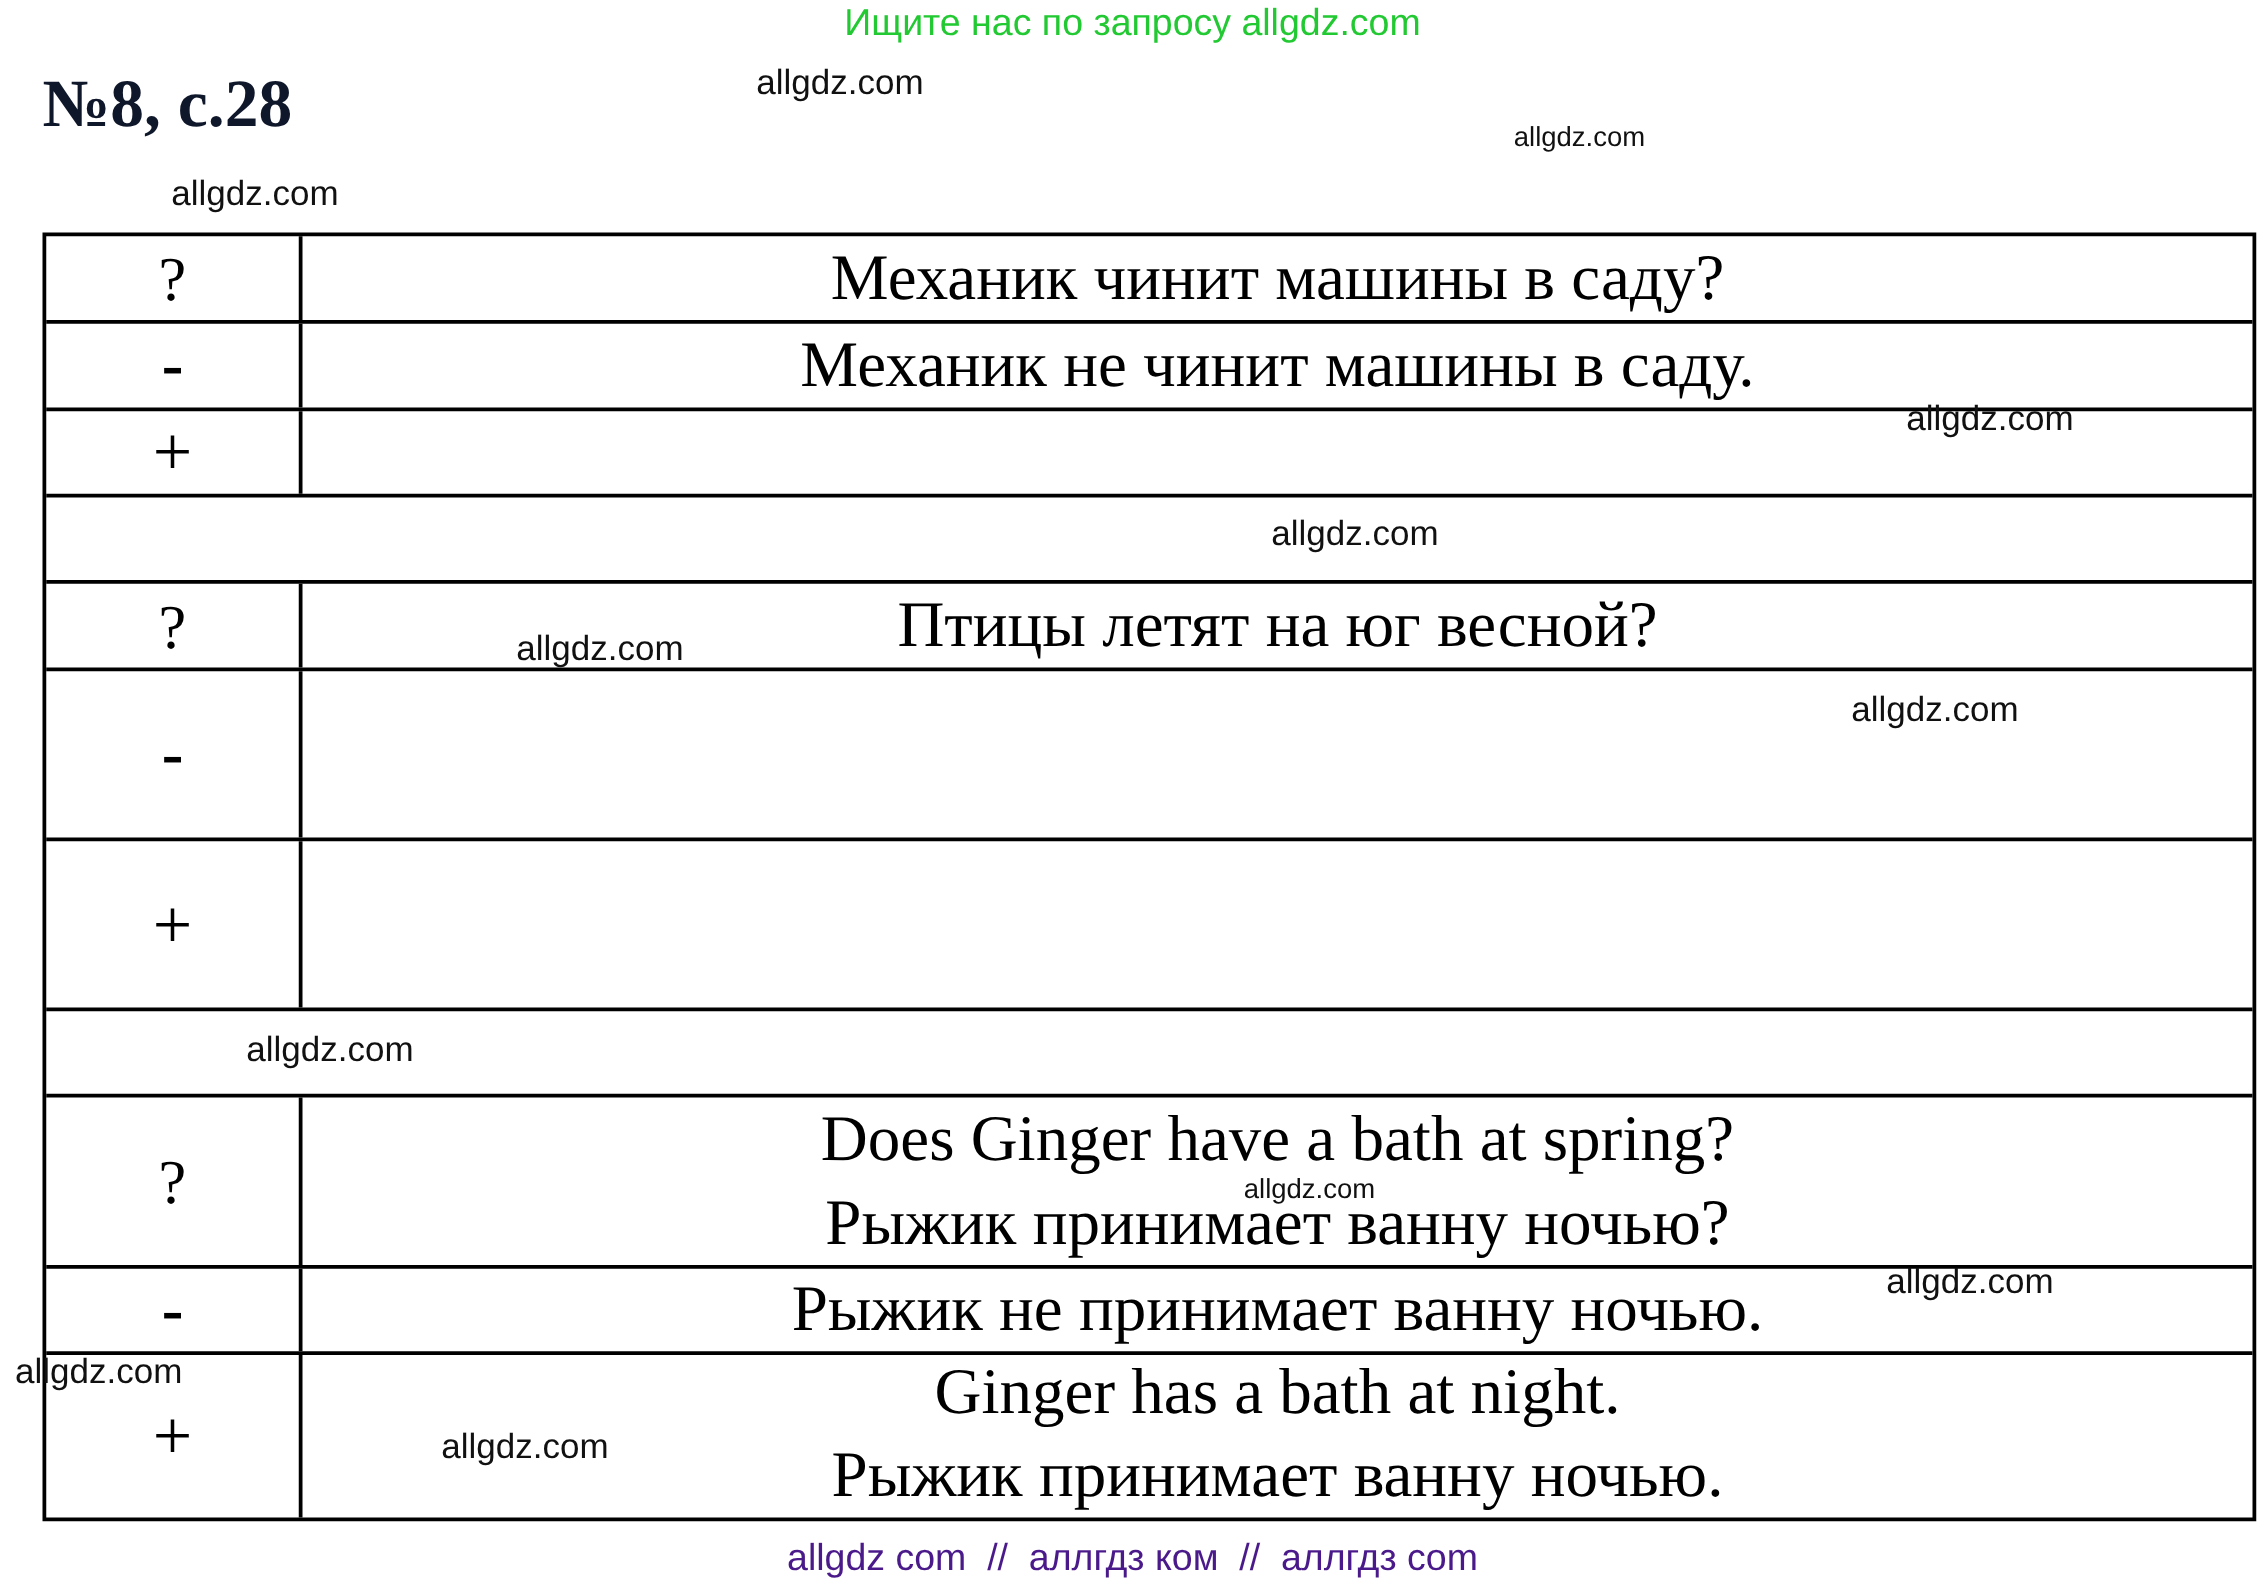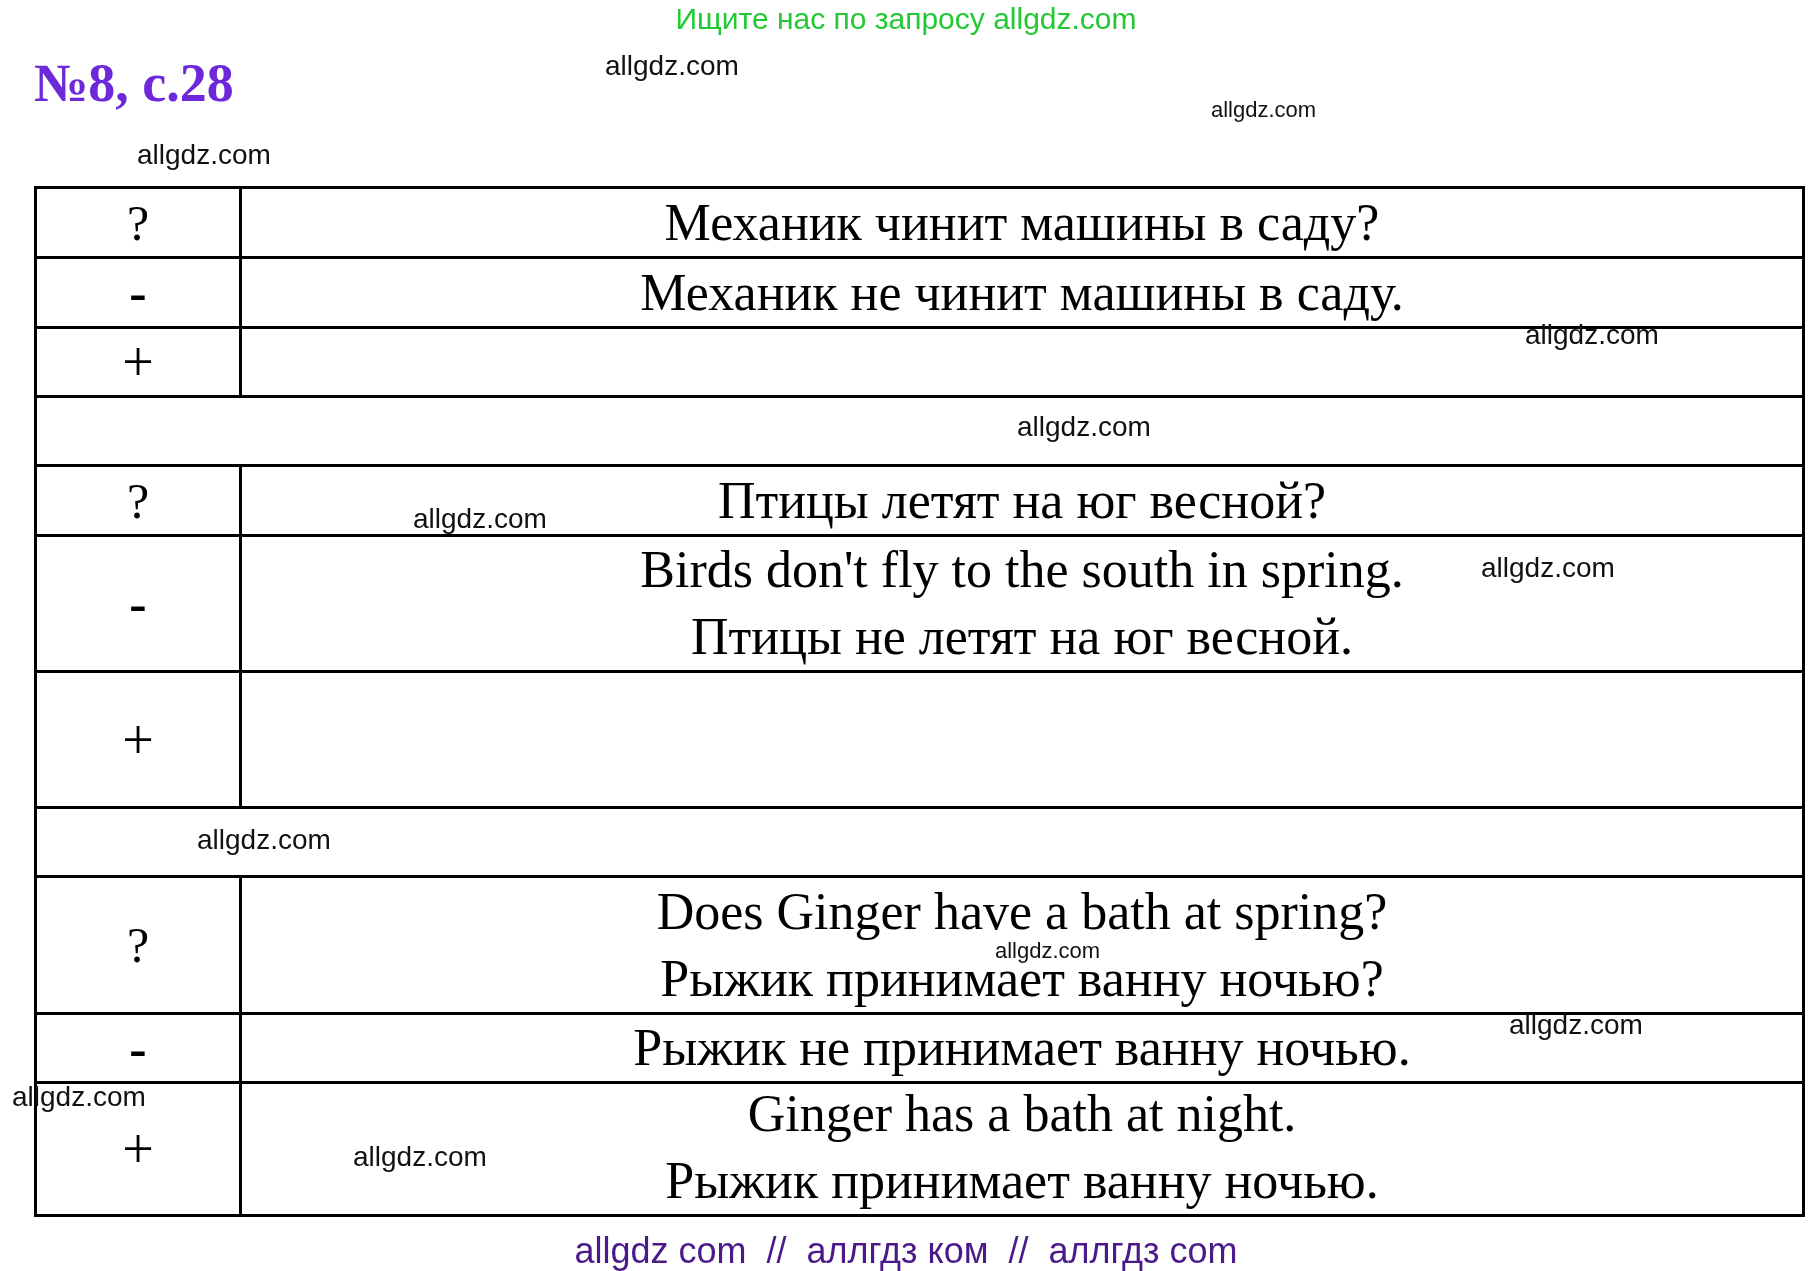"№8, с.28" .page-title { color: #6d28d9 -> #0f172a }
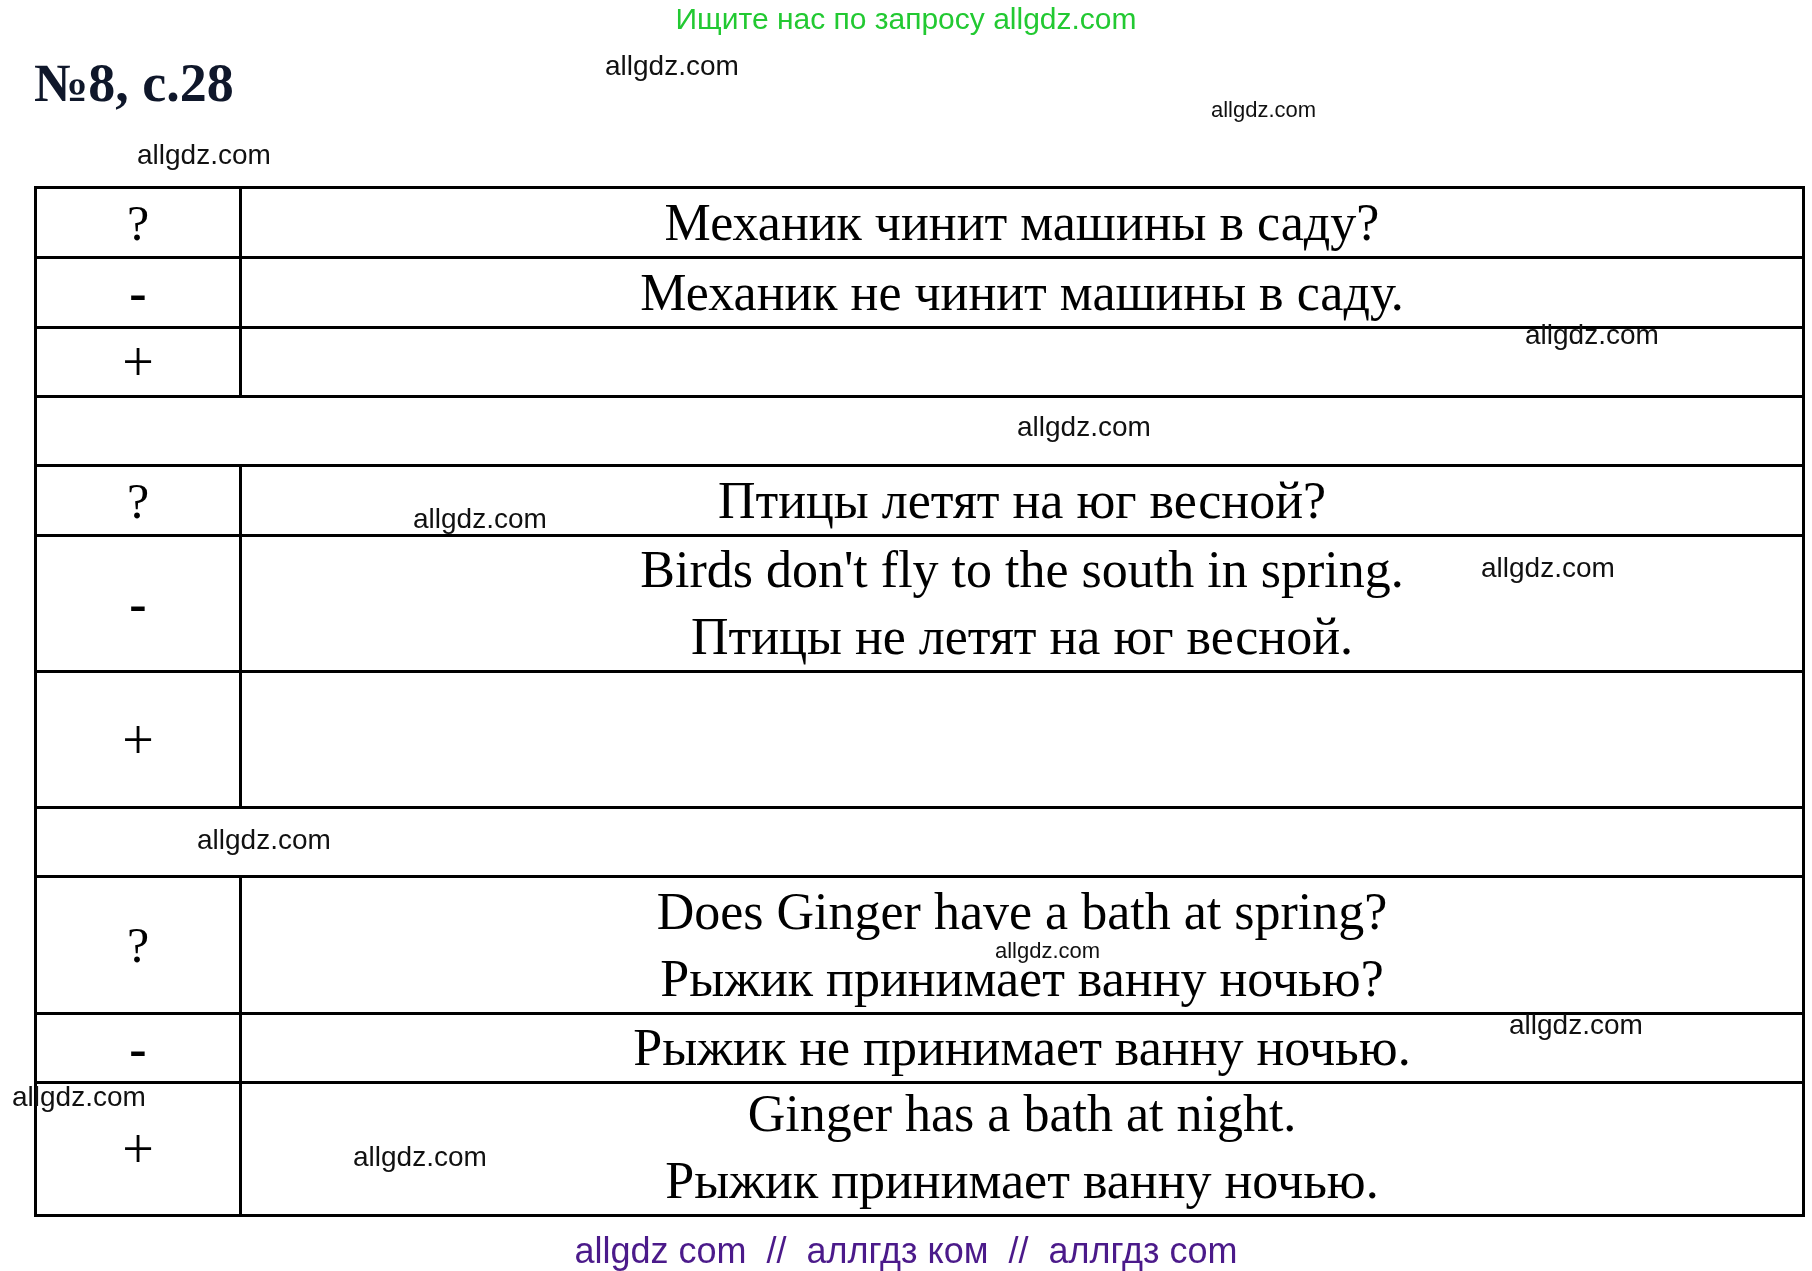"Birds don't fly to the" div.cell-text { html: <div> <span>Birds don't fly to the south in spring.</span> <span>Птицы не летят на юг весной.</span> </div> -> none }
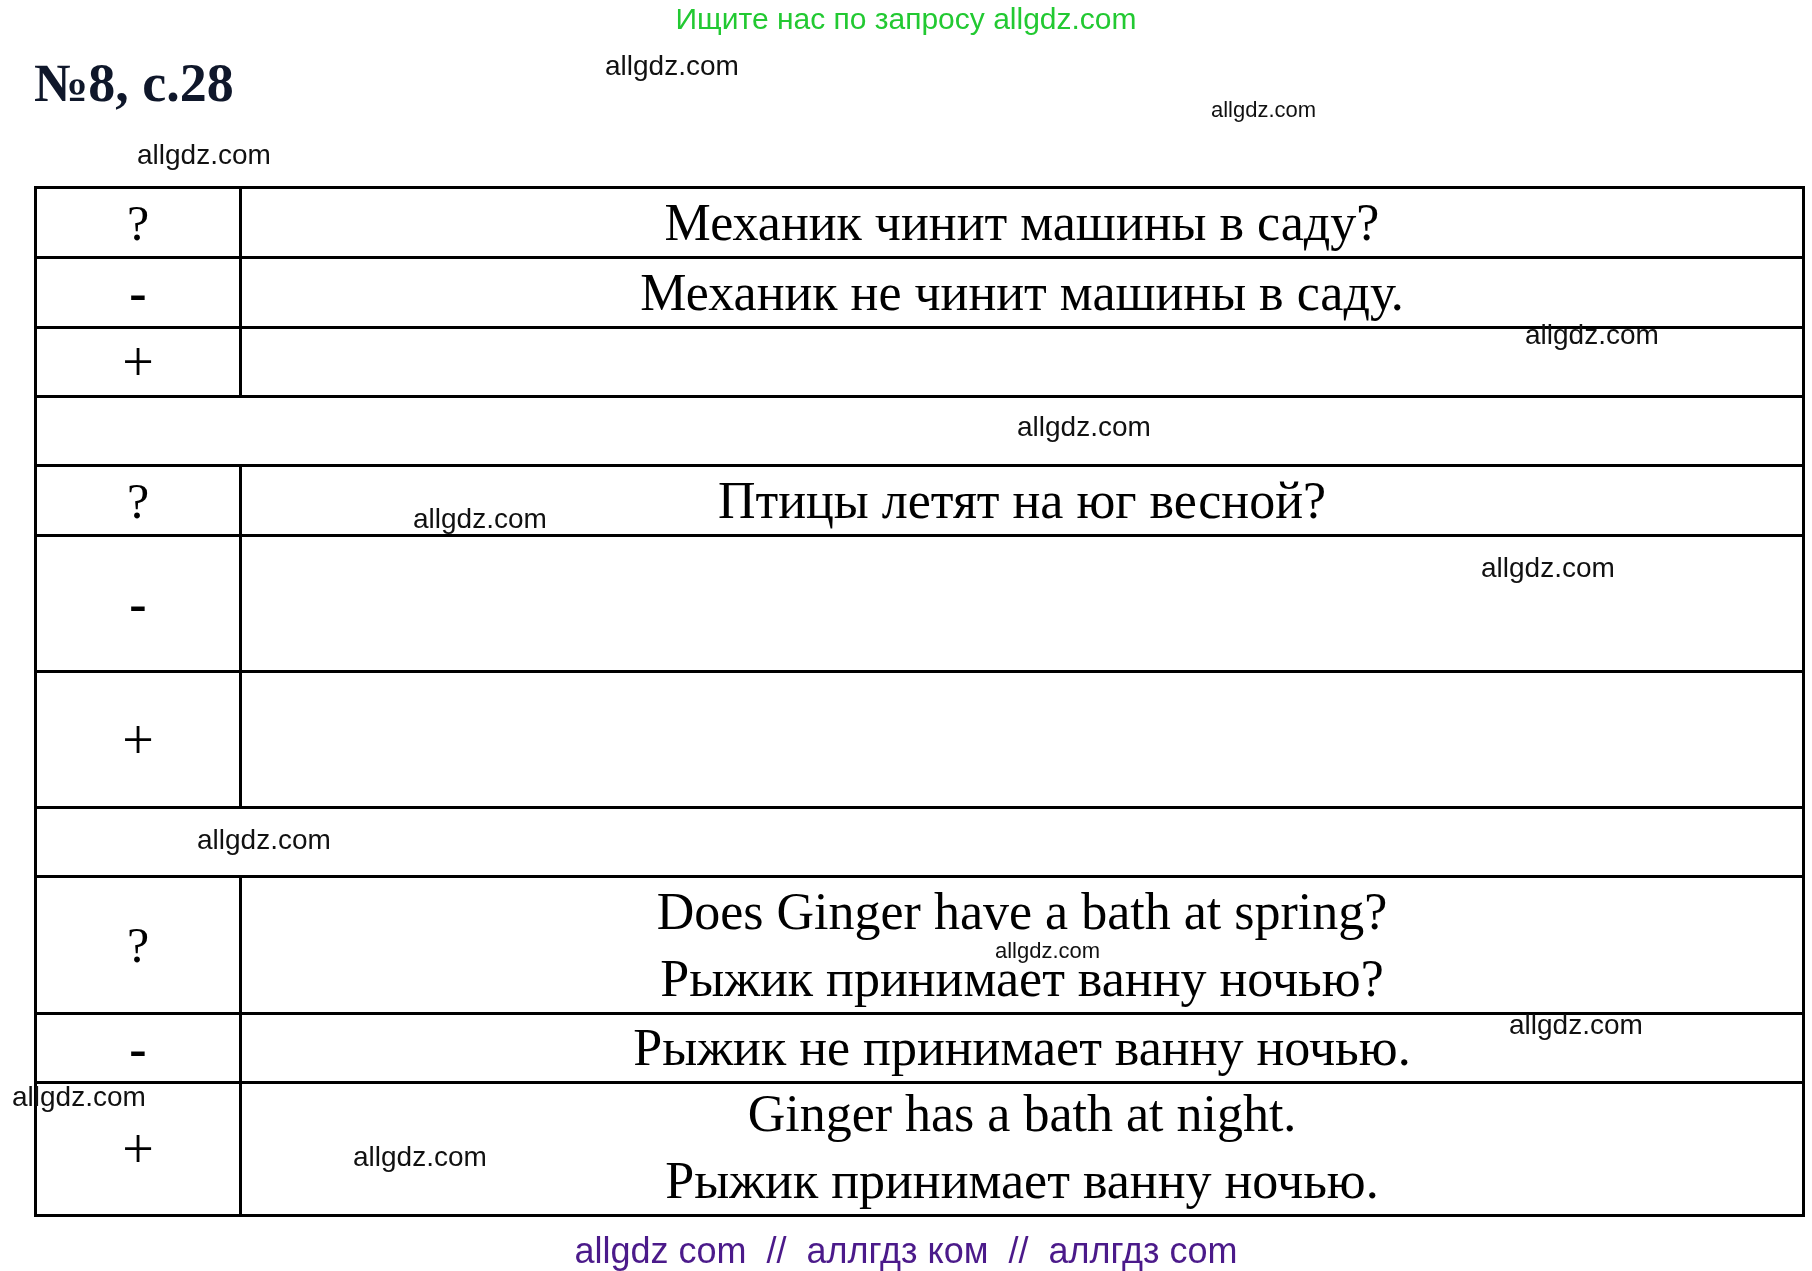"allgdz com // аллгдз ком" .footer { font-size: 36px -> 30px }
